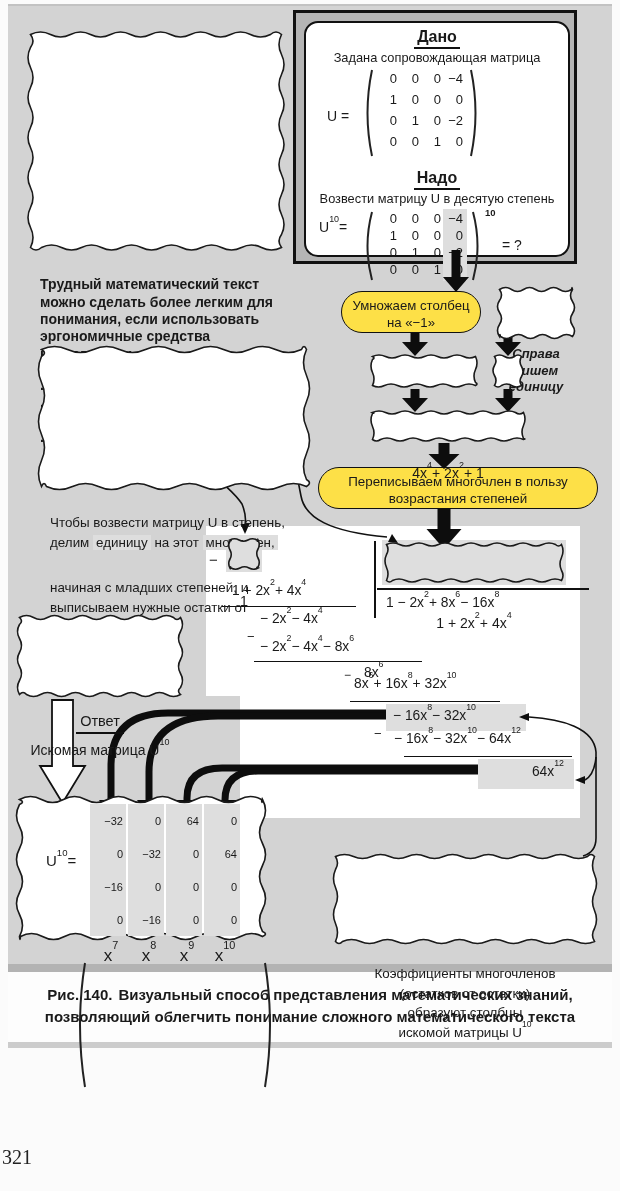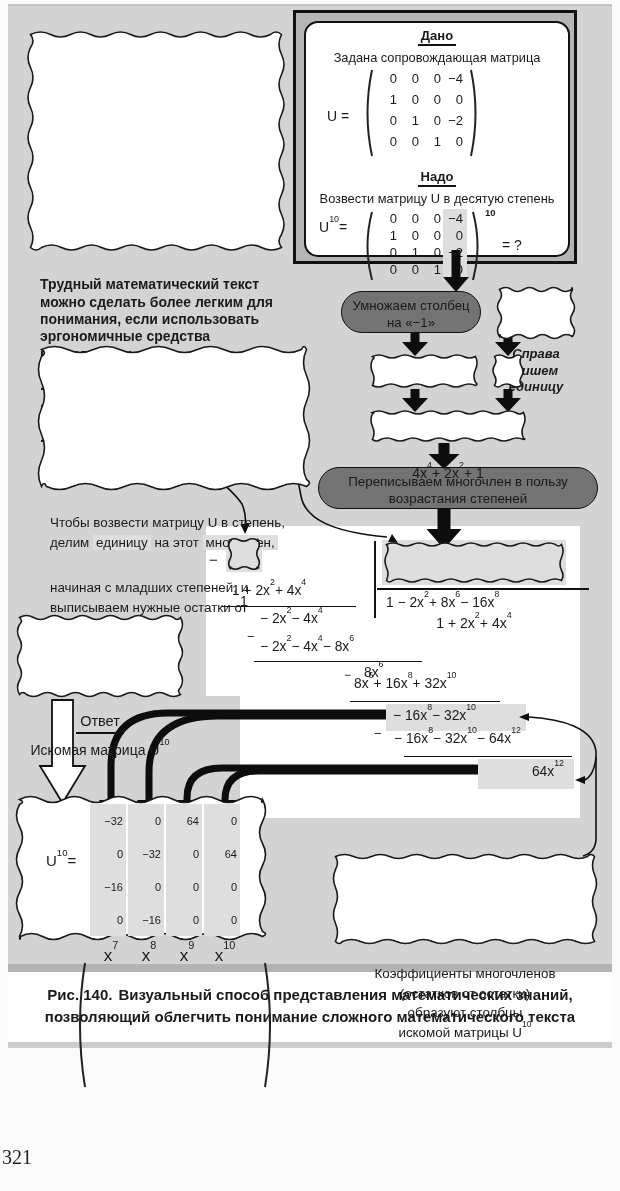"Дано" .g-title { font-size: 13px -> 16px }
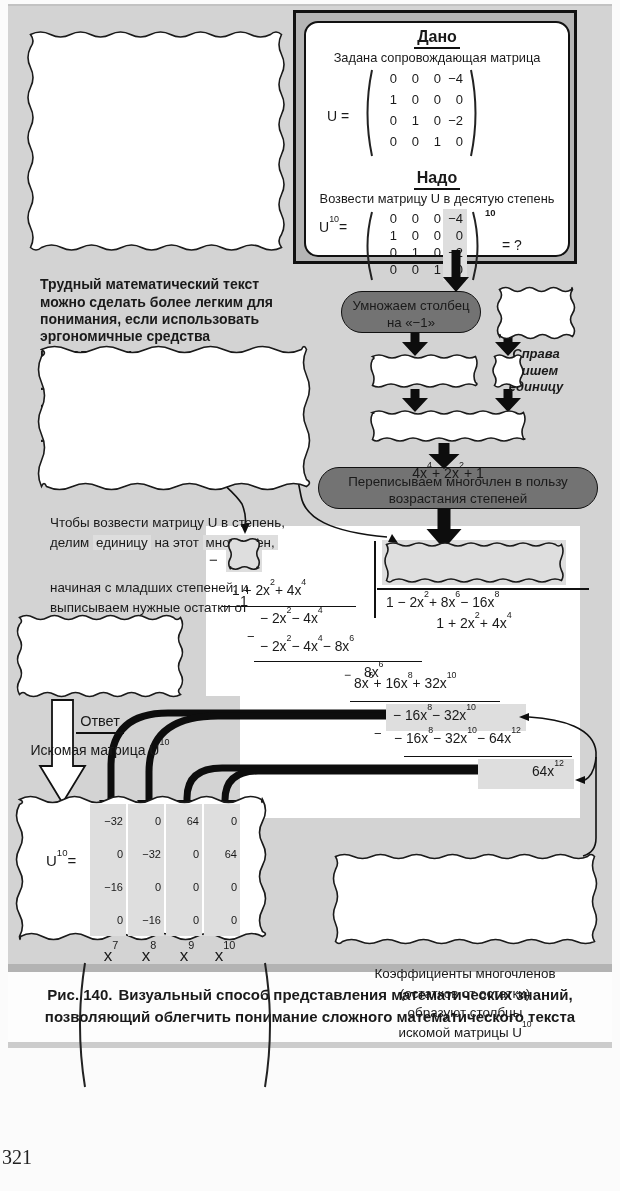"Умножаем столбец" .stadium { background: #737373 -> #fde047 }
